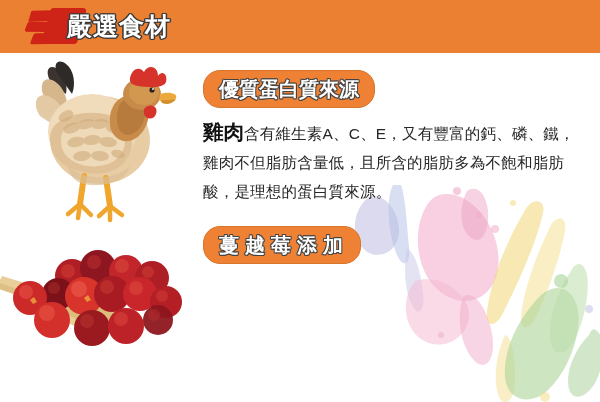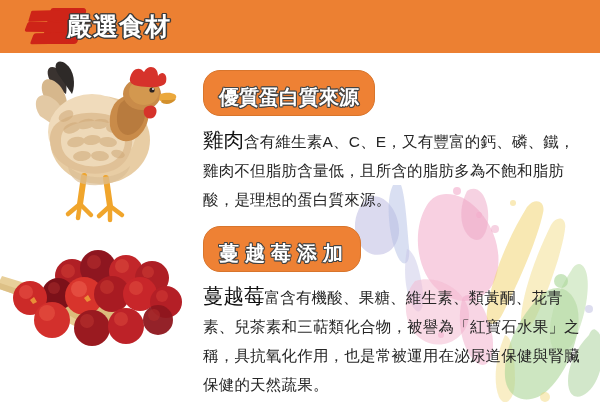"優質蛋白質來源" .badge { padding: 14px 15px 5px 15px -> 6px 15px 5px 15px }
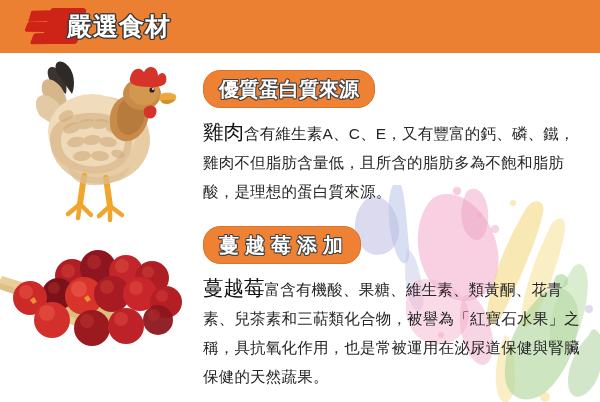"雞肉" .lead { font-weight: normal -> bold }
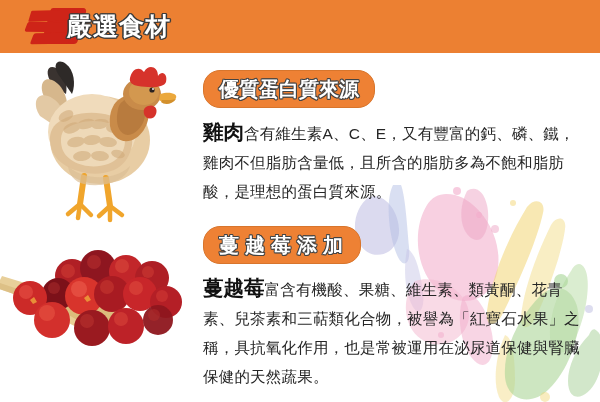"蔓越莓富含有機酸、果糖、維生素、類黃酮、花青素、兒茶素和三萜類化合物，被譽為「紅" div.body-text { html: <div> <span>蔓越莓</span><span>富含有機酸、果糖、維生素、類黃酮、花青素、兒茶素和三萜類化合物，被譽為「紅寶石水果」之稱，具抗氧化作用，也是常被運用在泌尿道保健與腎臟保健的天然蔬果。</span> </div> -> none }
